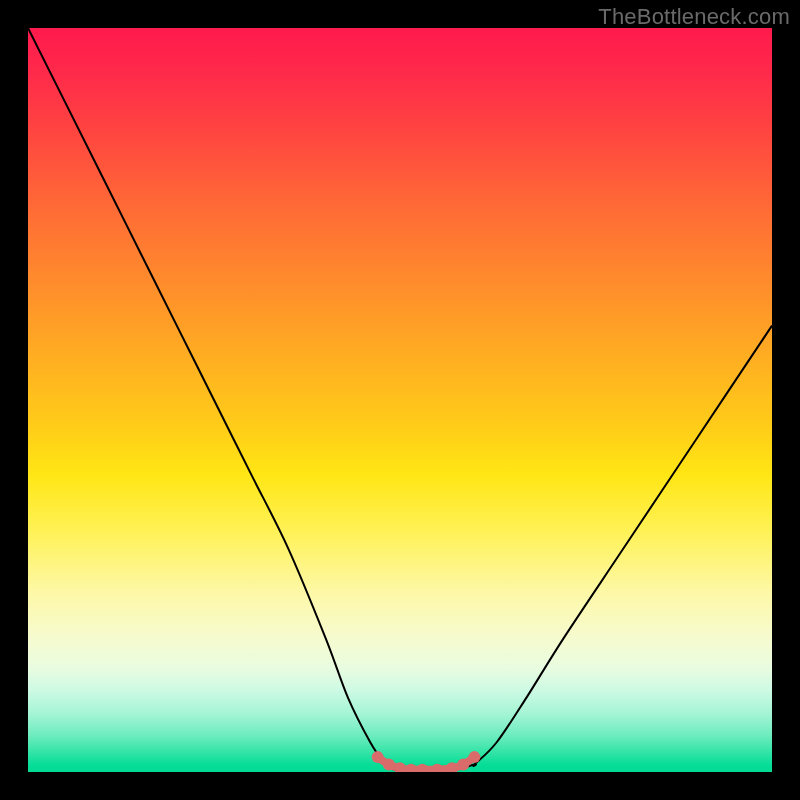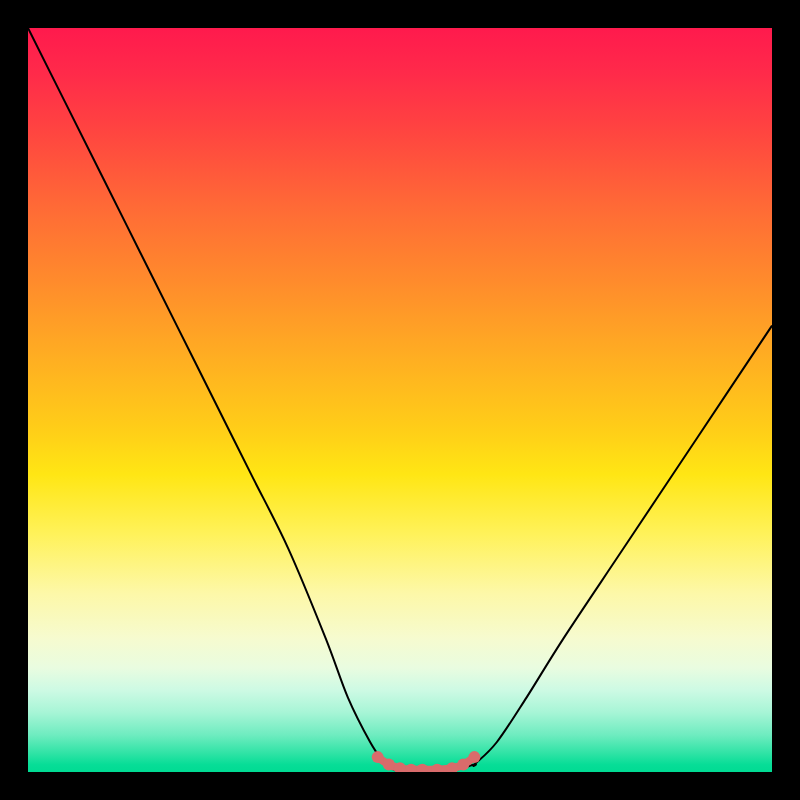"TheBottleneck.com" div.attribution { html: none -> <div>TheBottleneck.com</div> }
